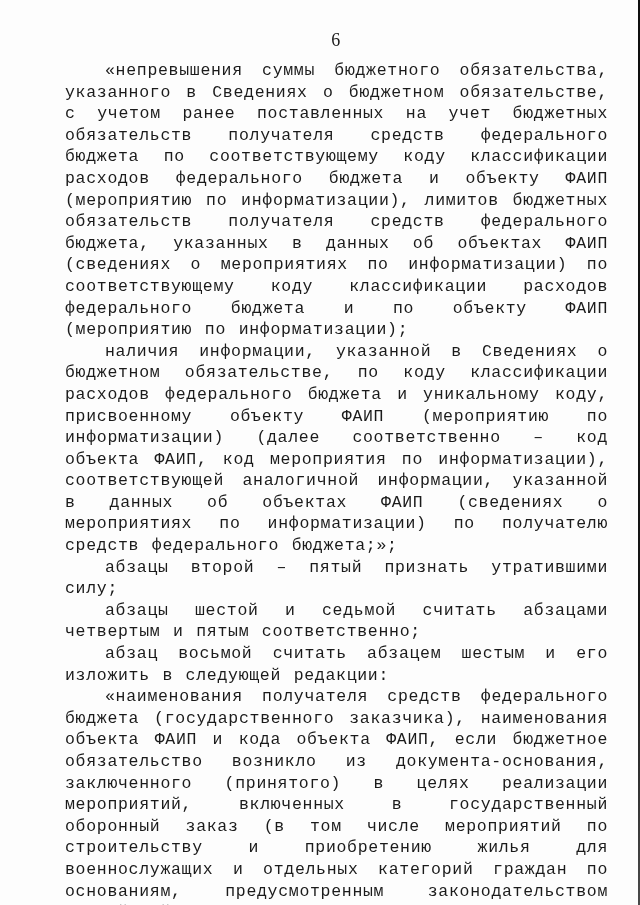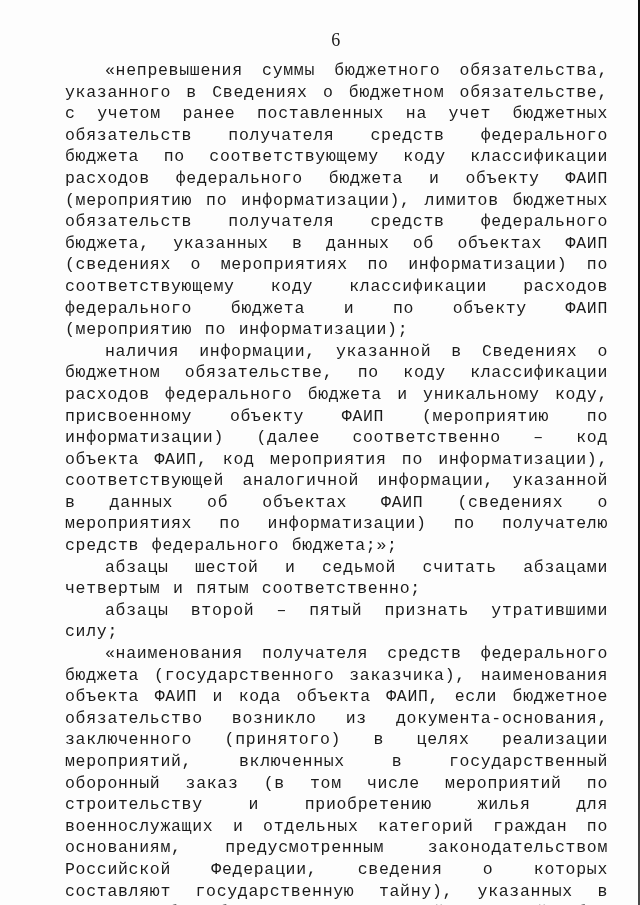"абзацы шестой и седьмой считать" p { order: before "абзацы второй – пятый признать" -> after "абзацы второй – пятый признать" }
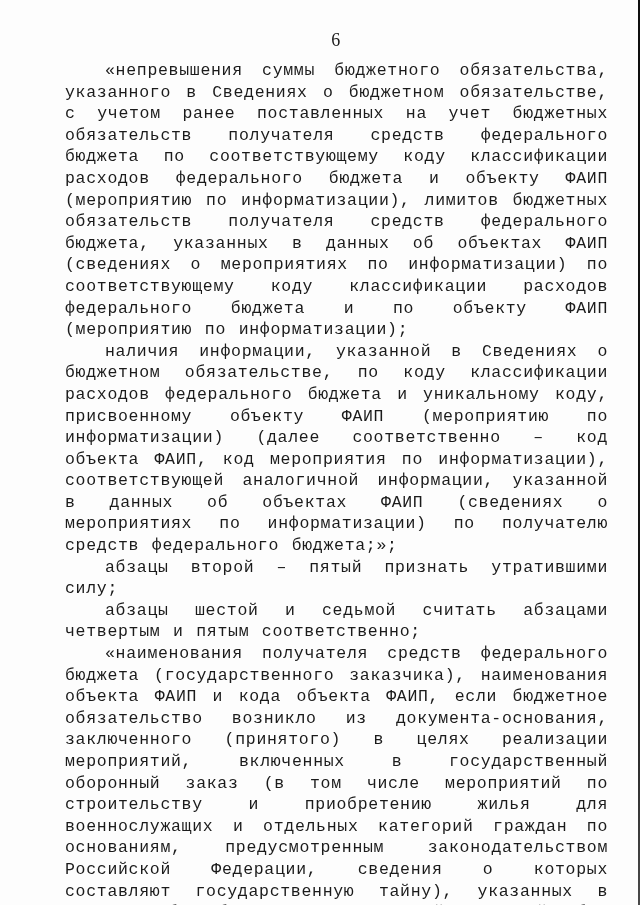"абзац восьмой считать абзацем шестым" p { html: none -> <p>абзац восьмой считать абзацем шестым и его изложить в следующей редакции:</p> }
